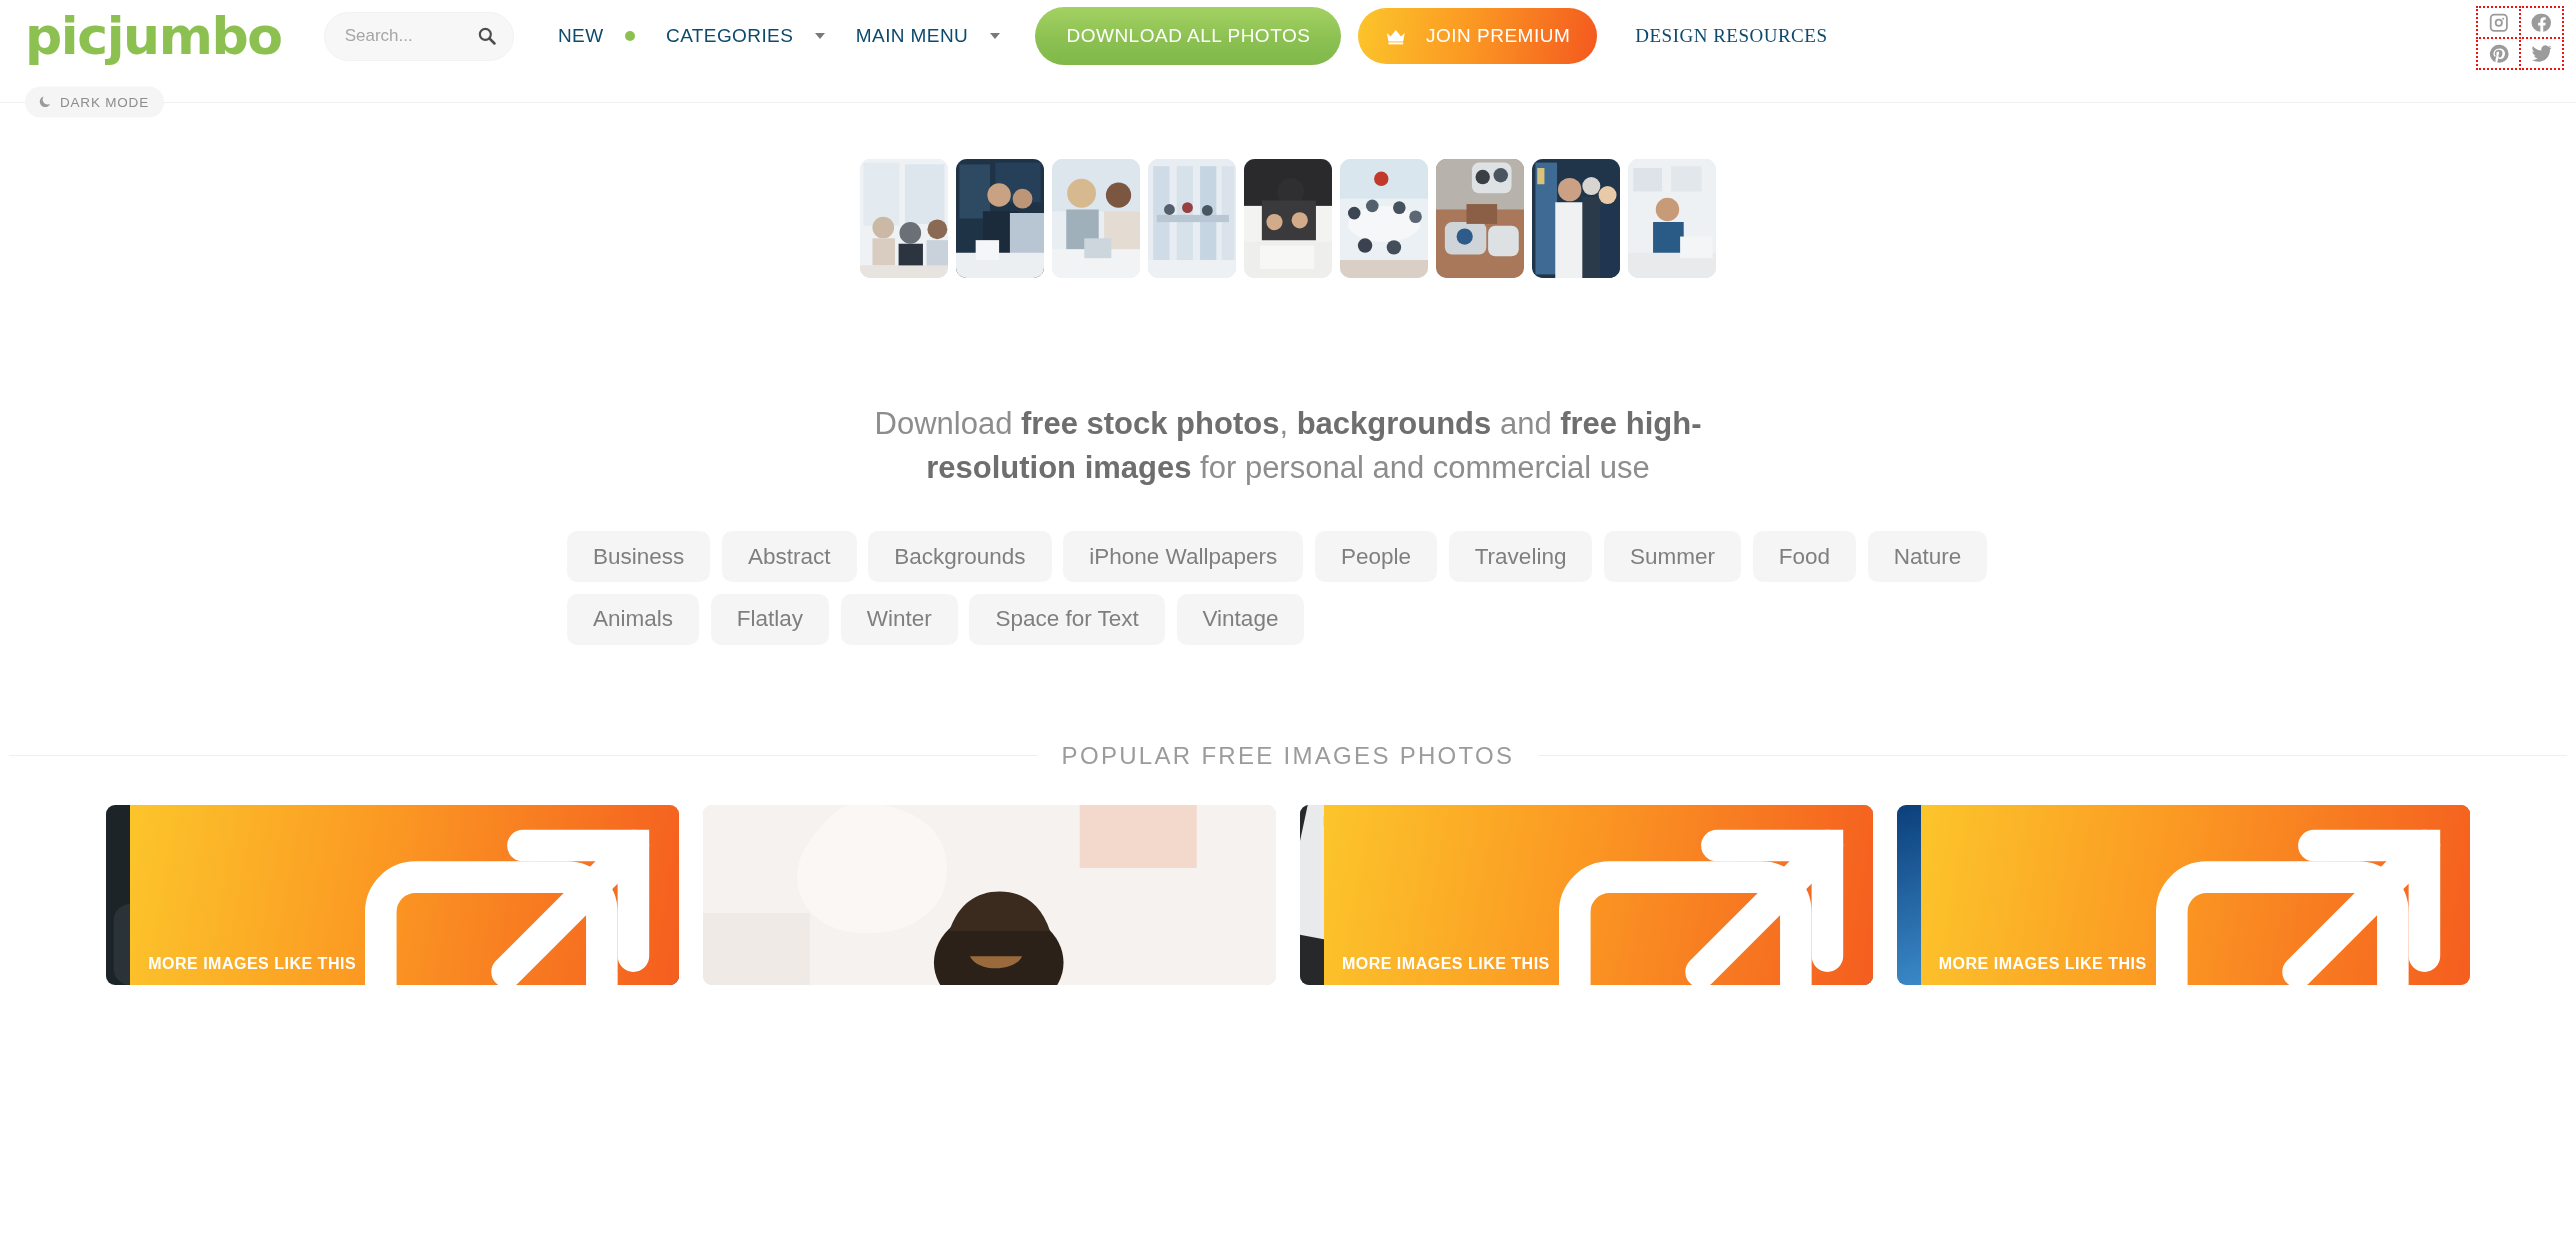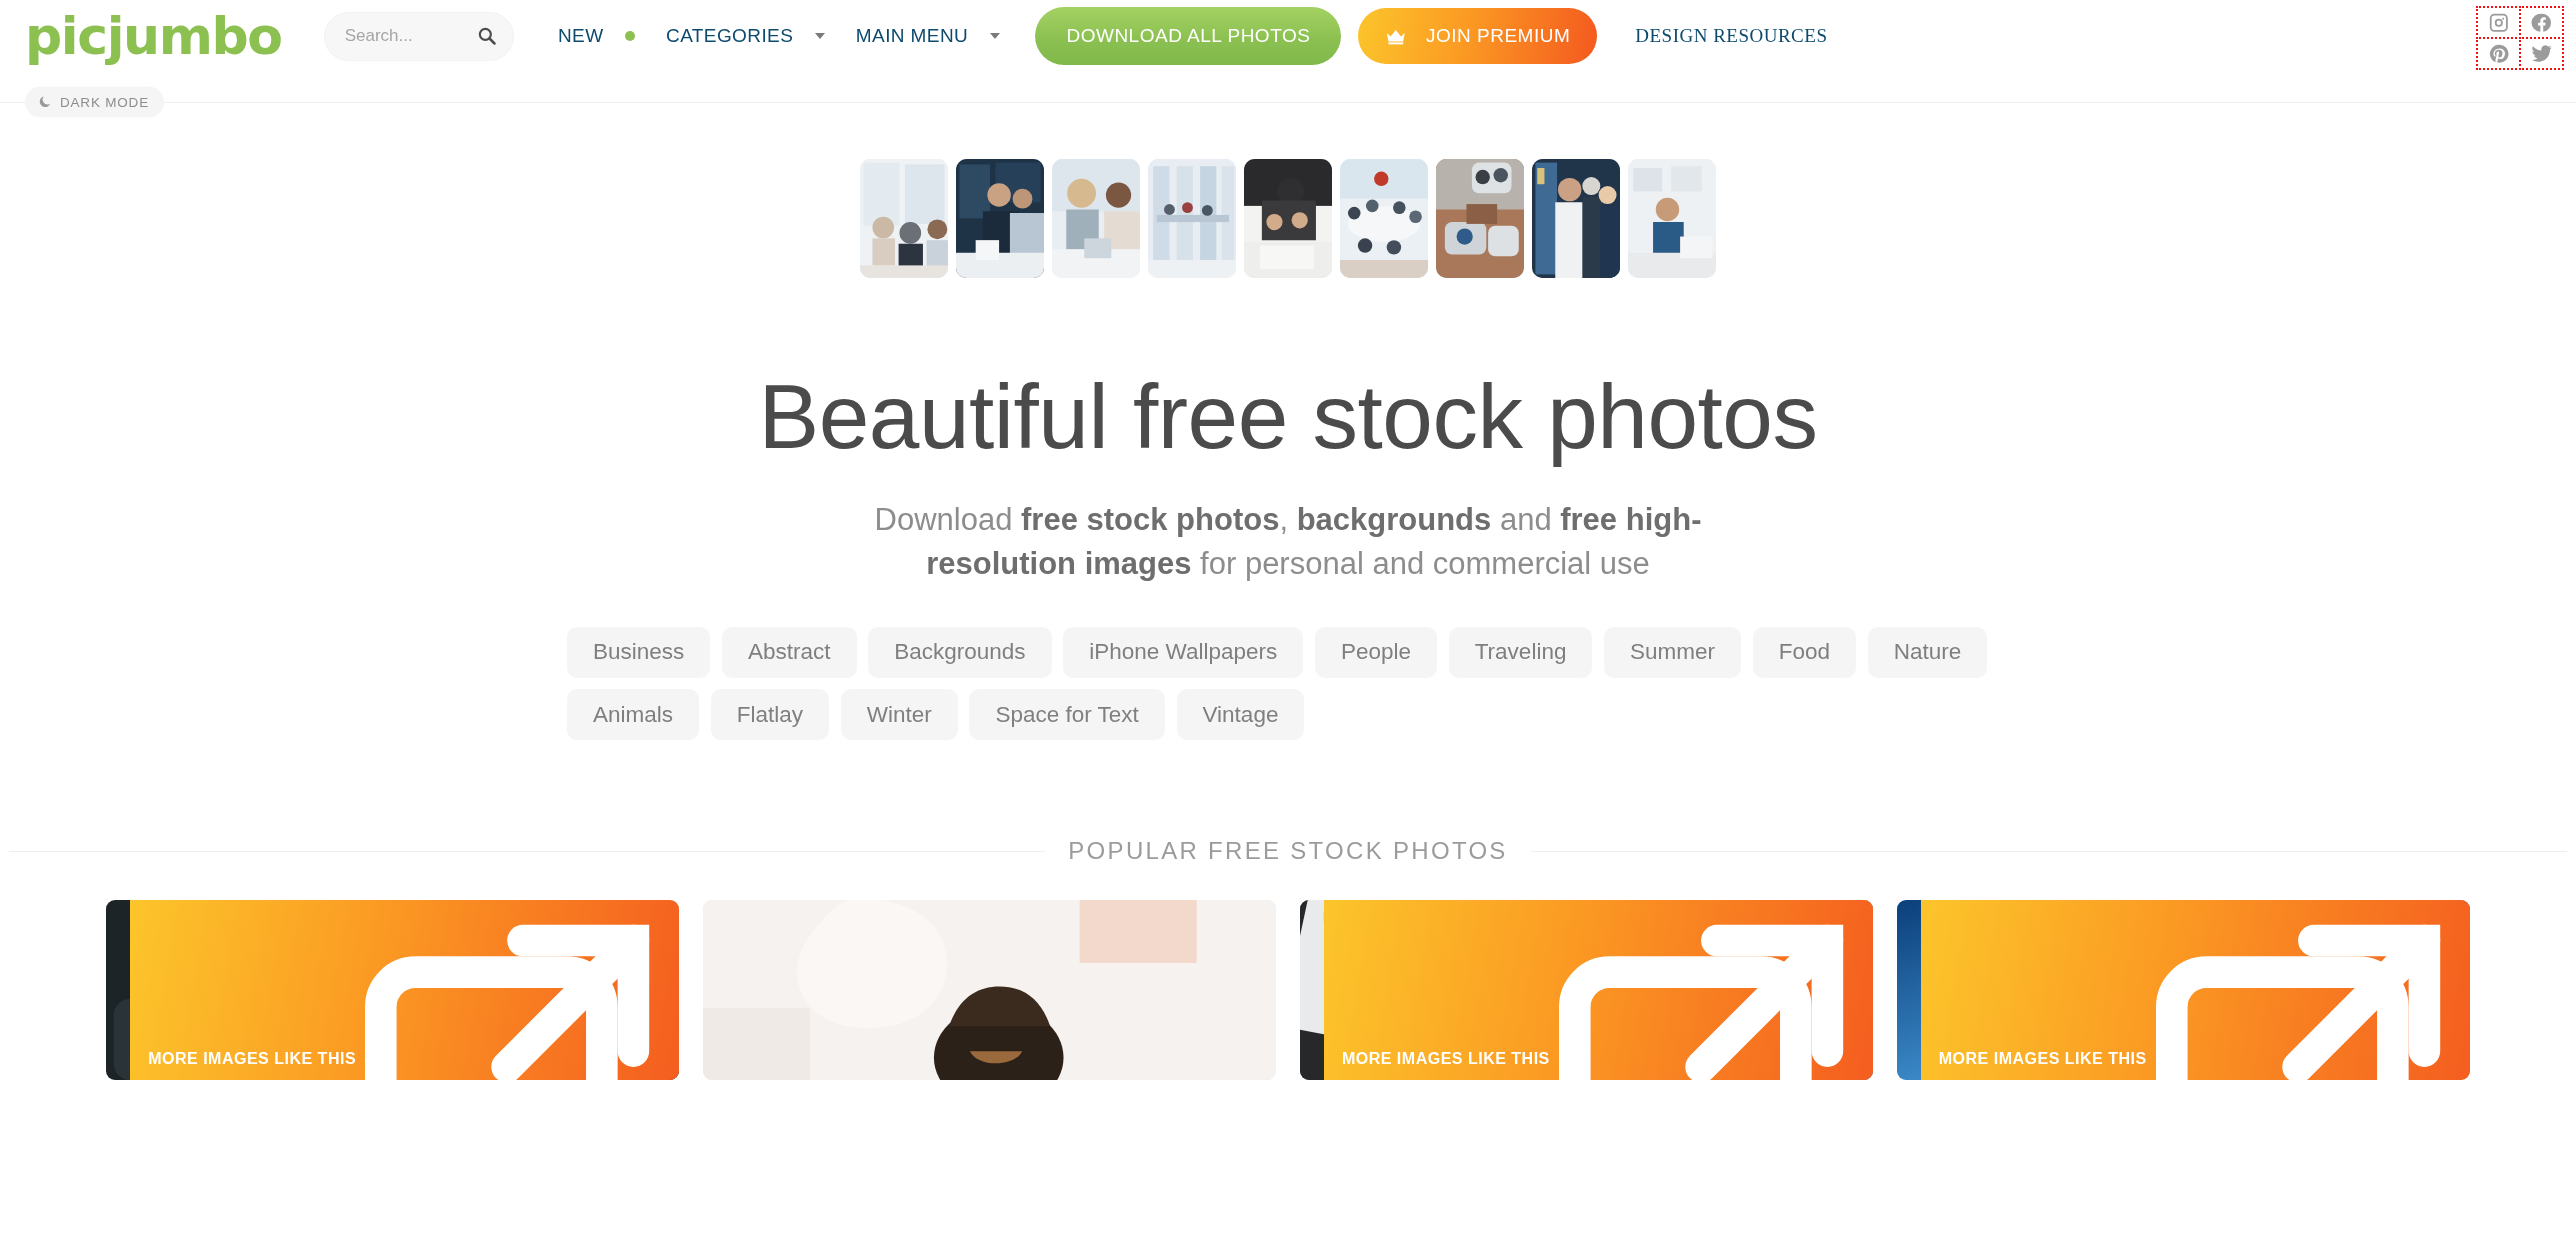"Beautiful free stock photos" h1 { html: <h1>Beautiful free stock photos</h1> -> none }
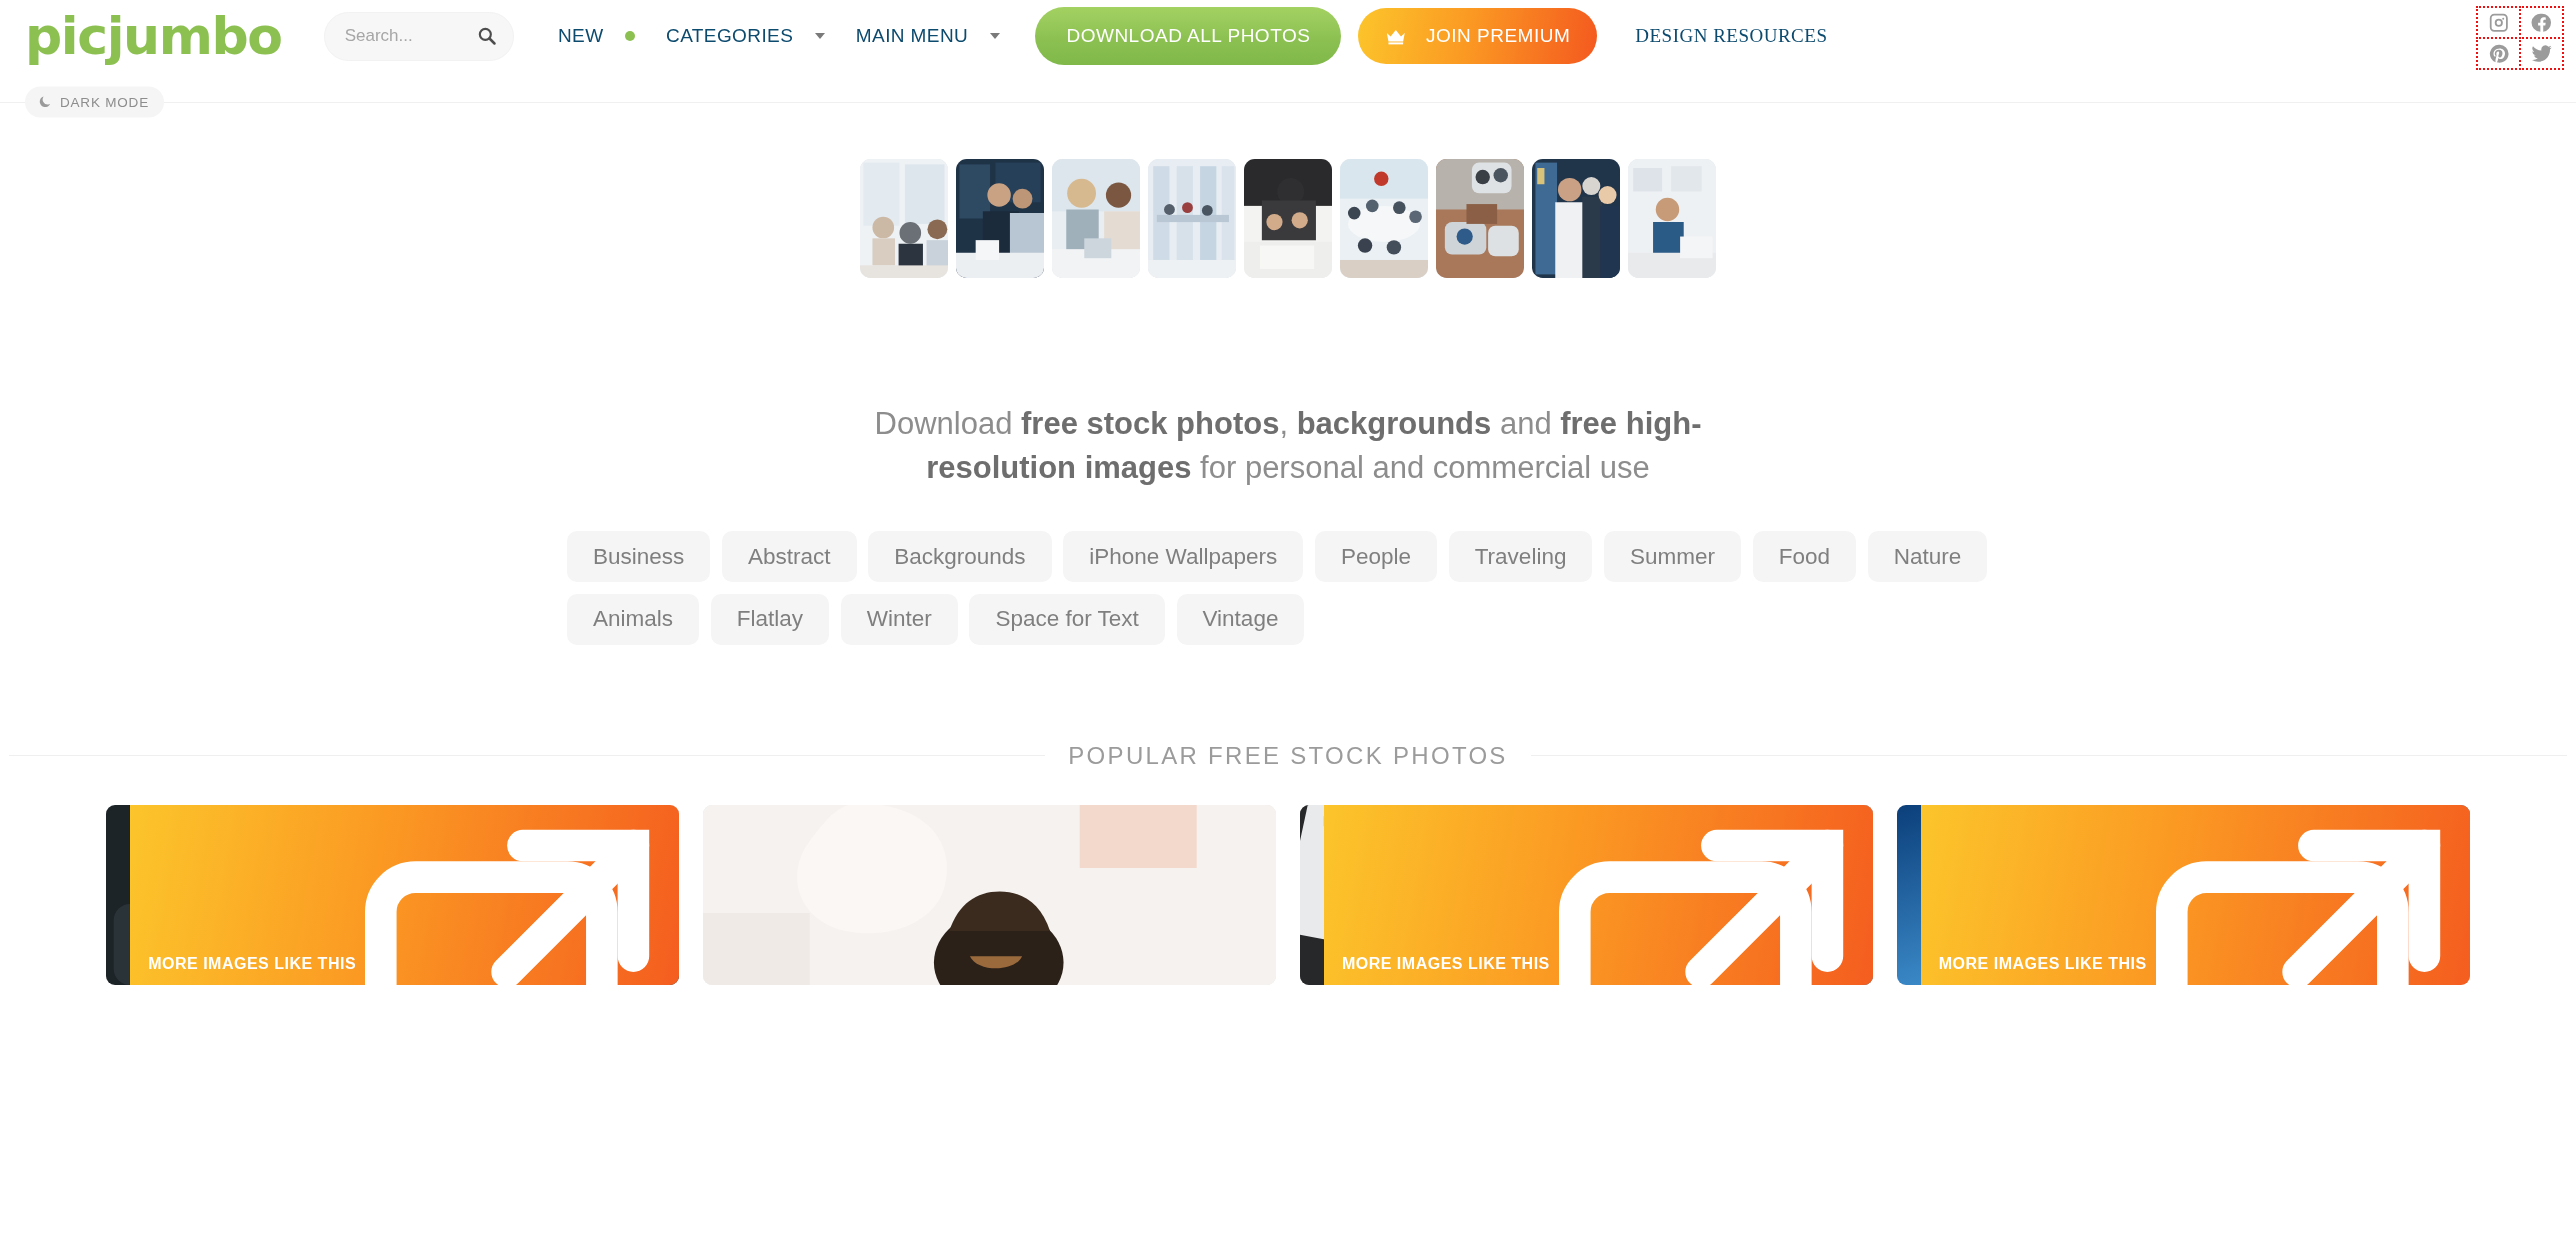"POPULAR FREE STOCK PHOTOS" div.label { text: STOCK -> IMAGES }
